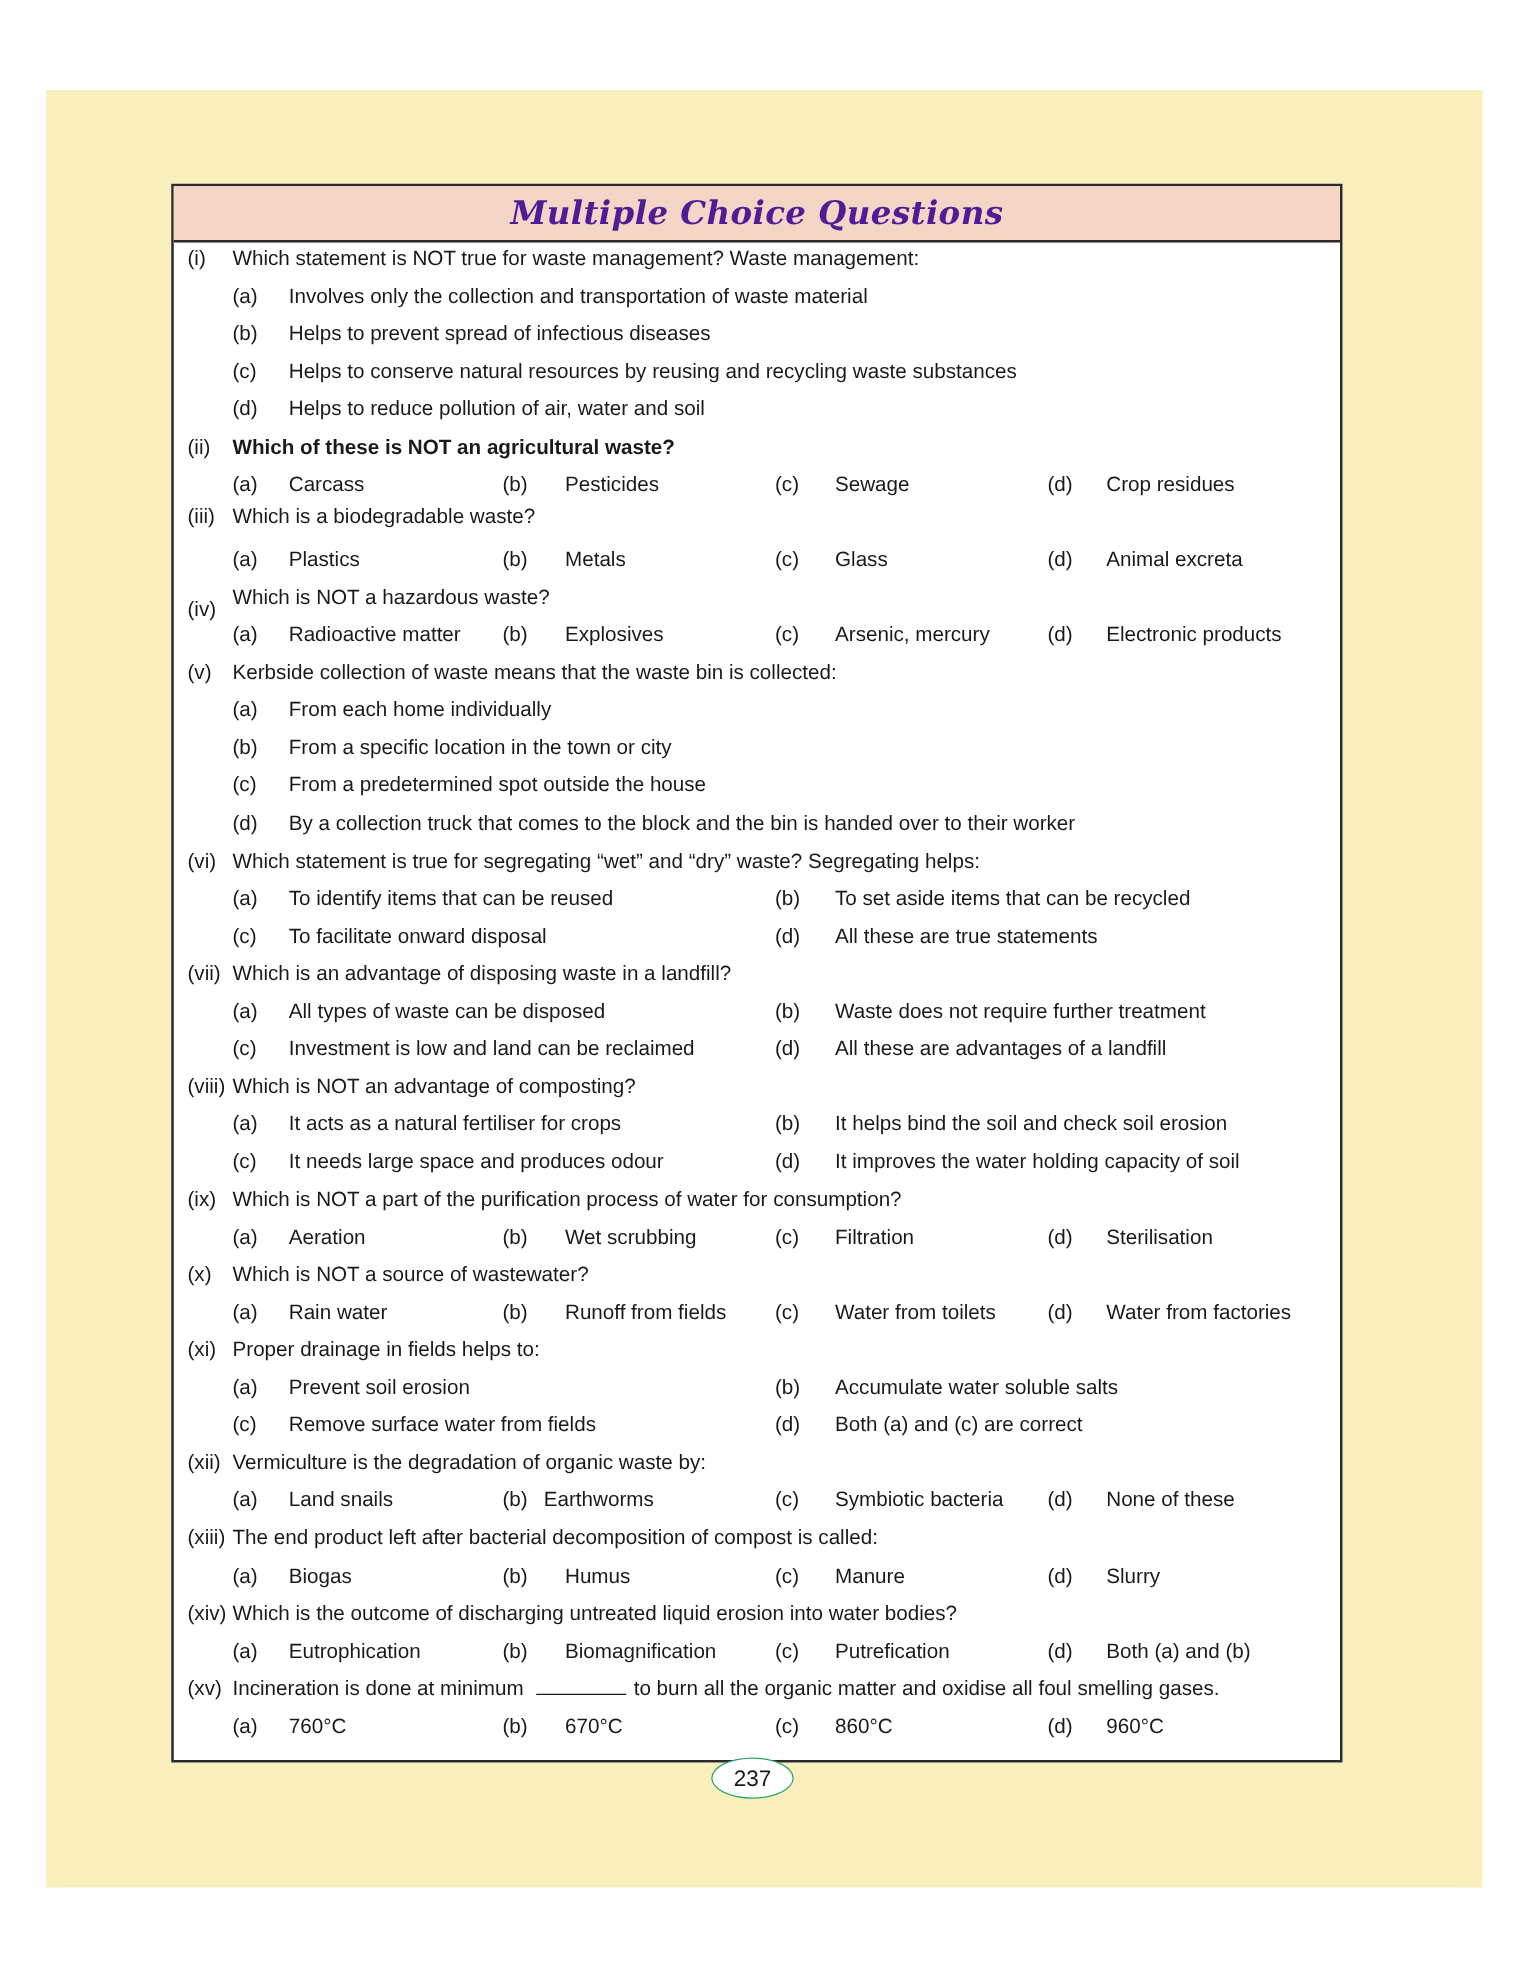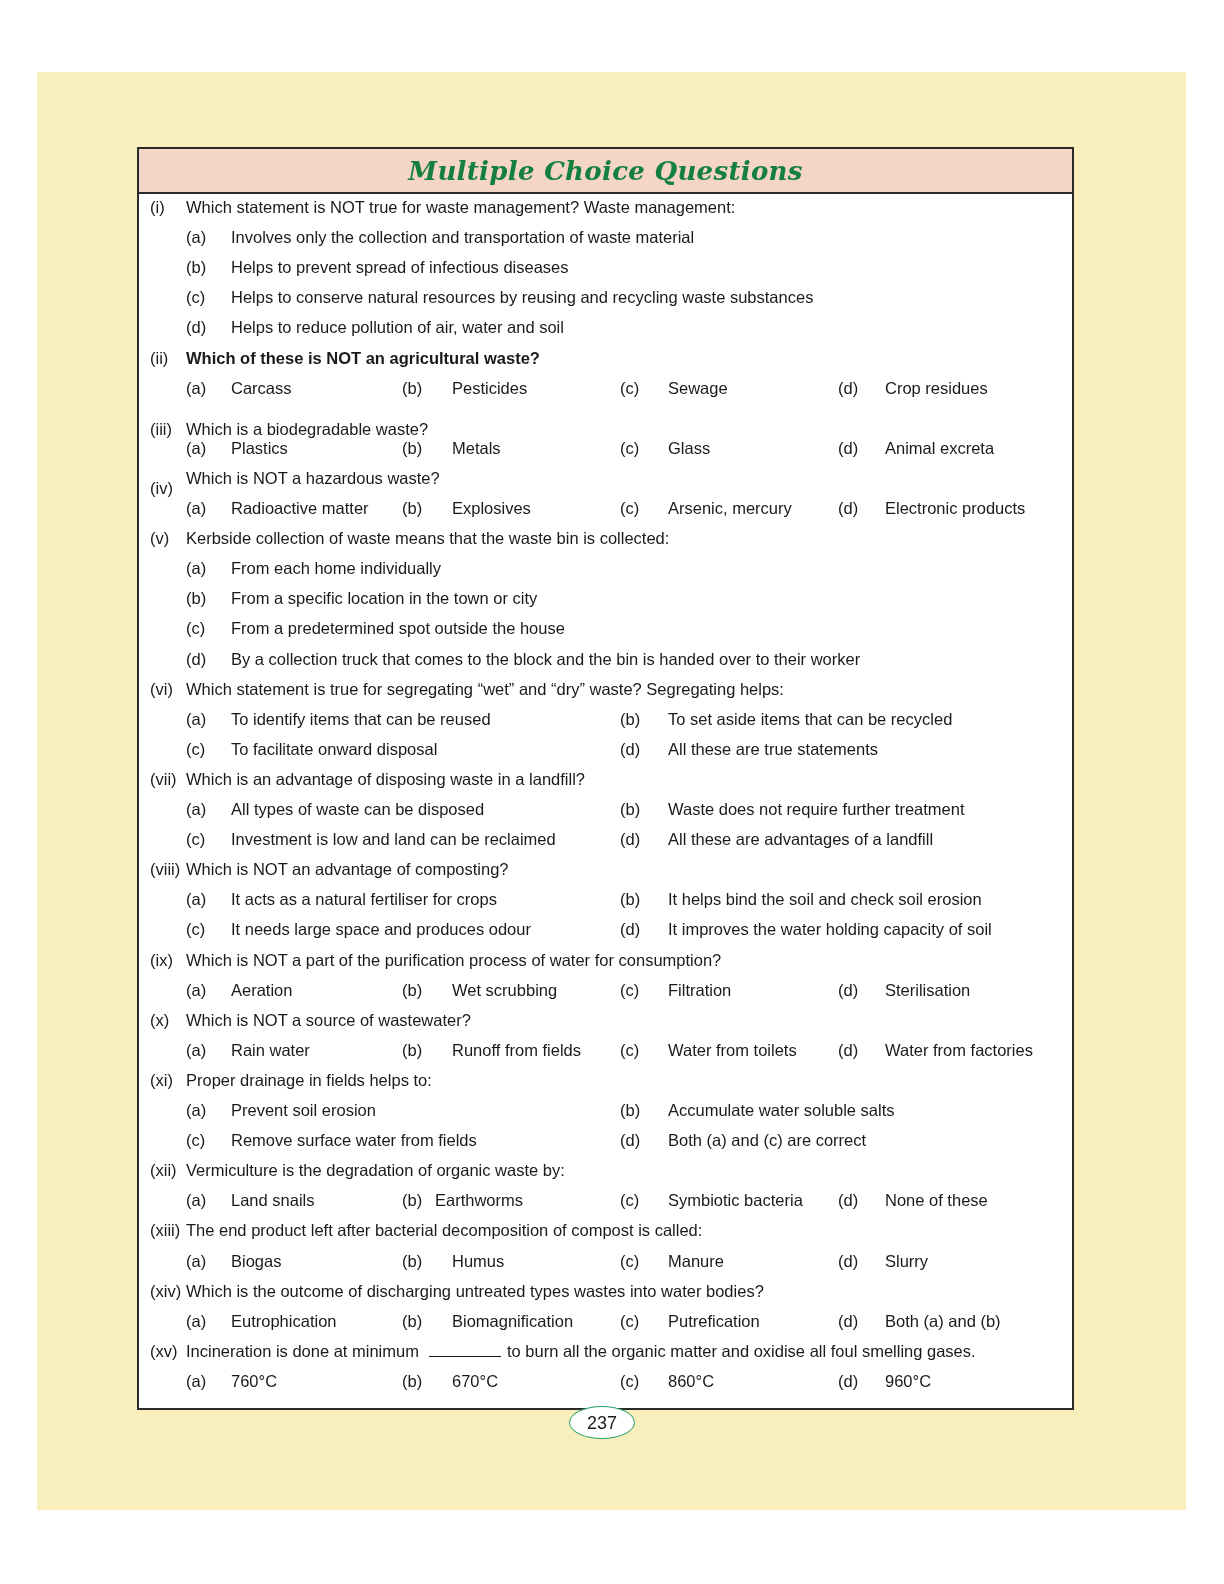"Multiple Choice Questions" .title { color: #15803d -> #4c1d95 }
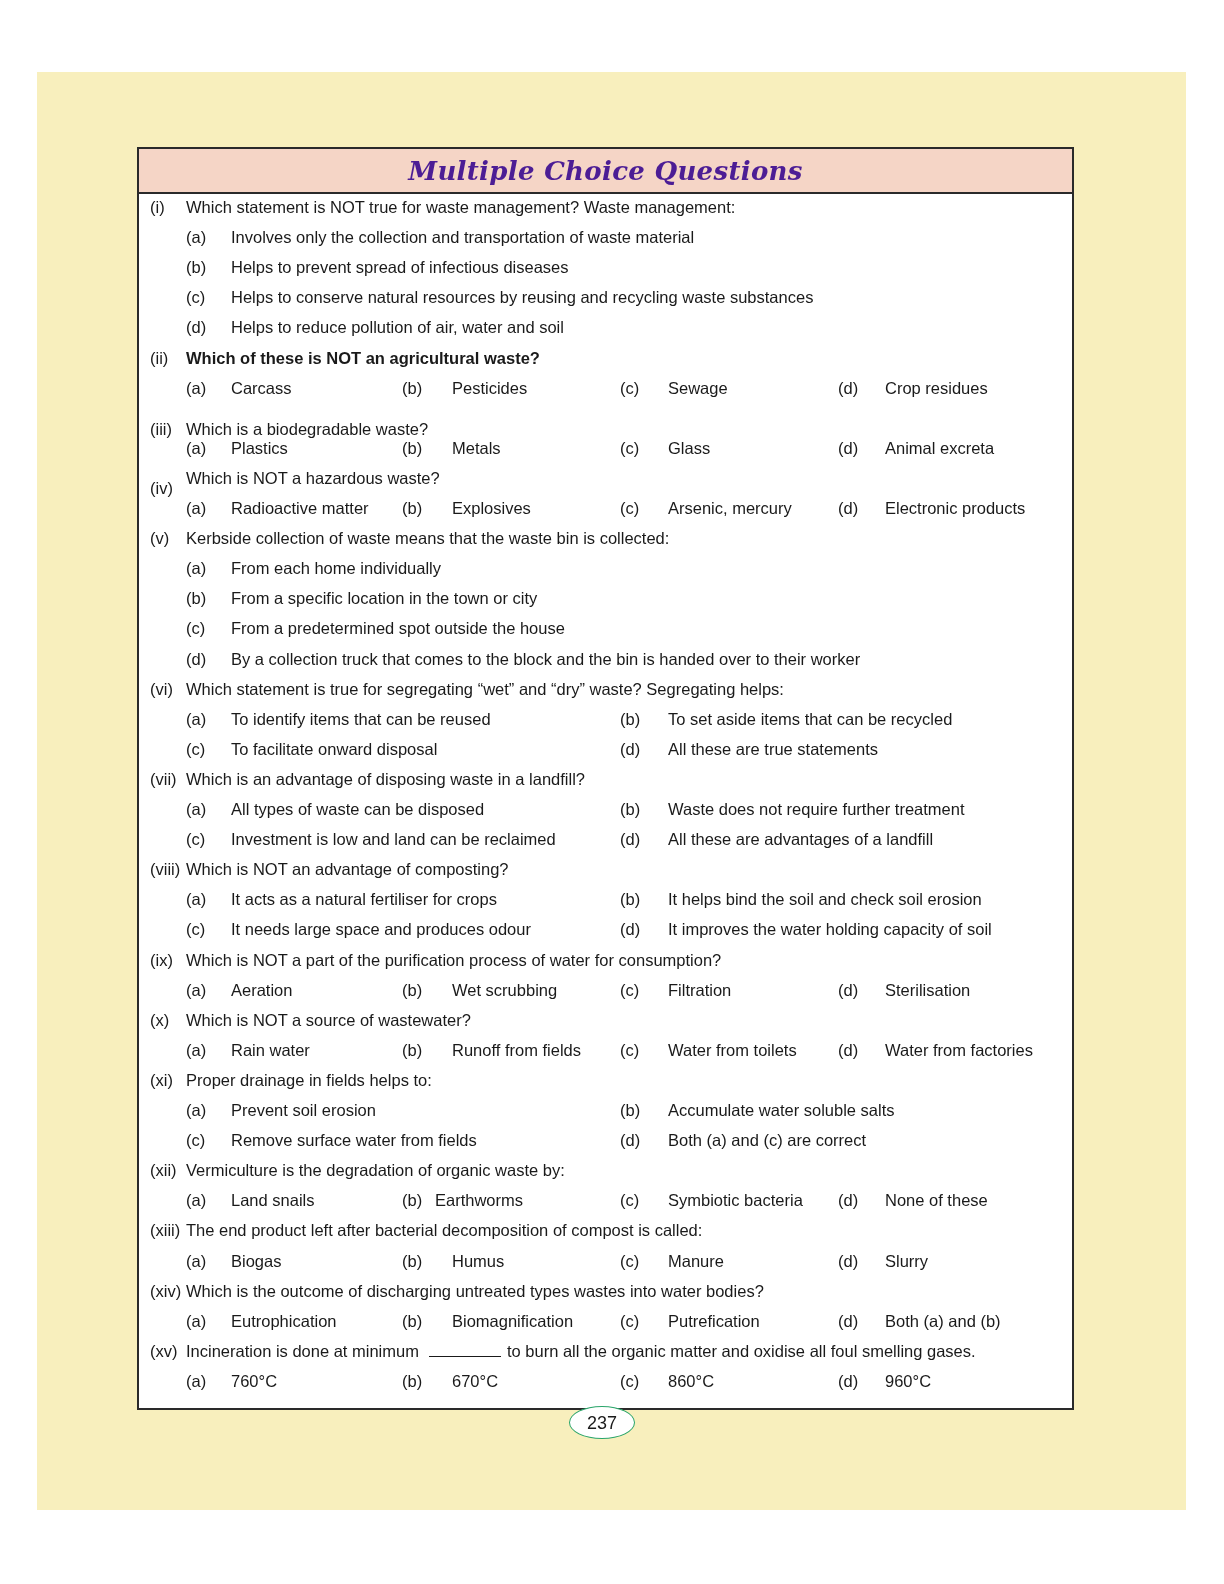"(iii)" div.row { top: 265px -> 249px }
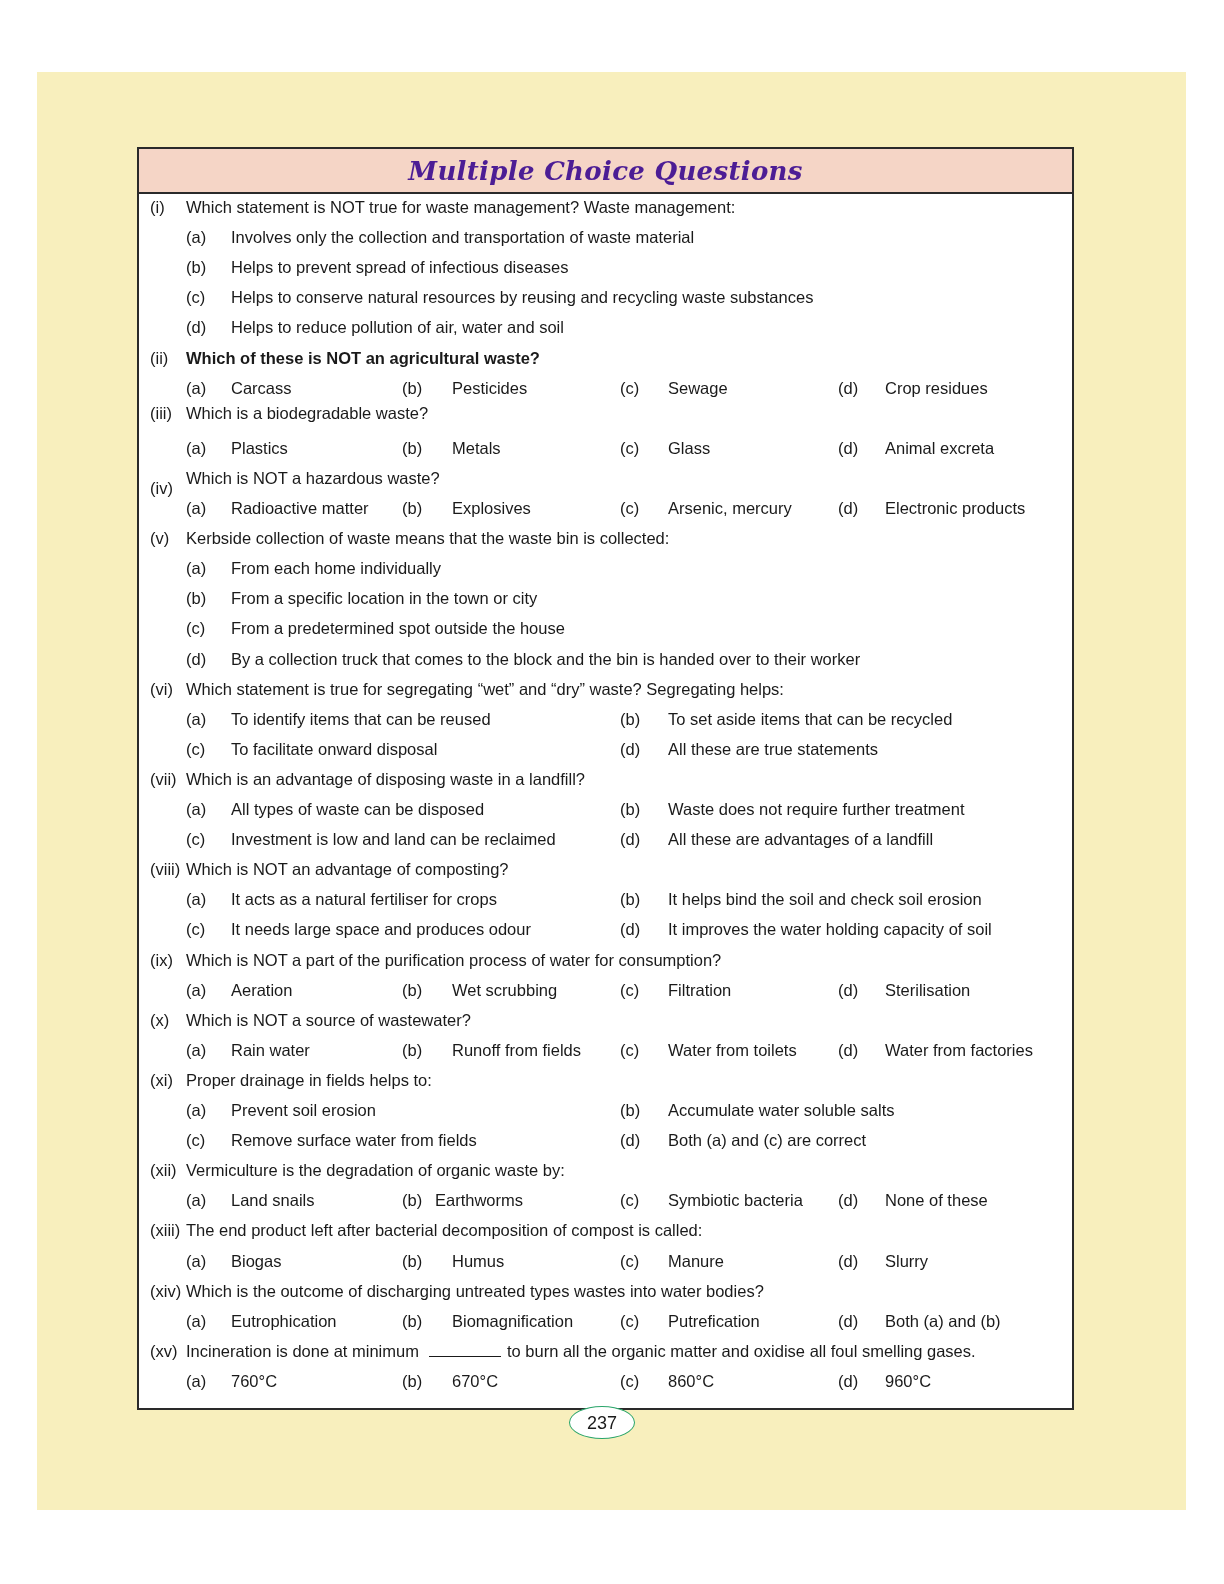"Which is the outcome of" span { text: types wastes -> liquid erosion }
